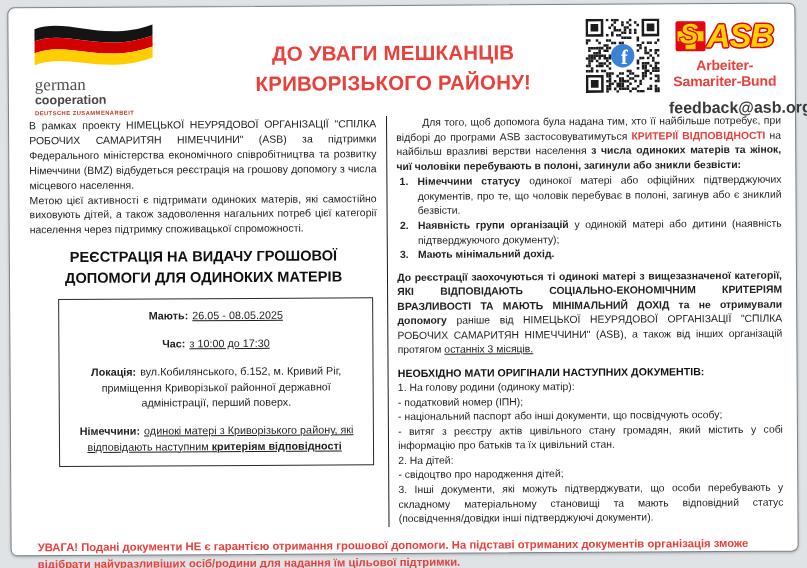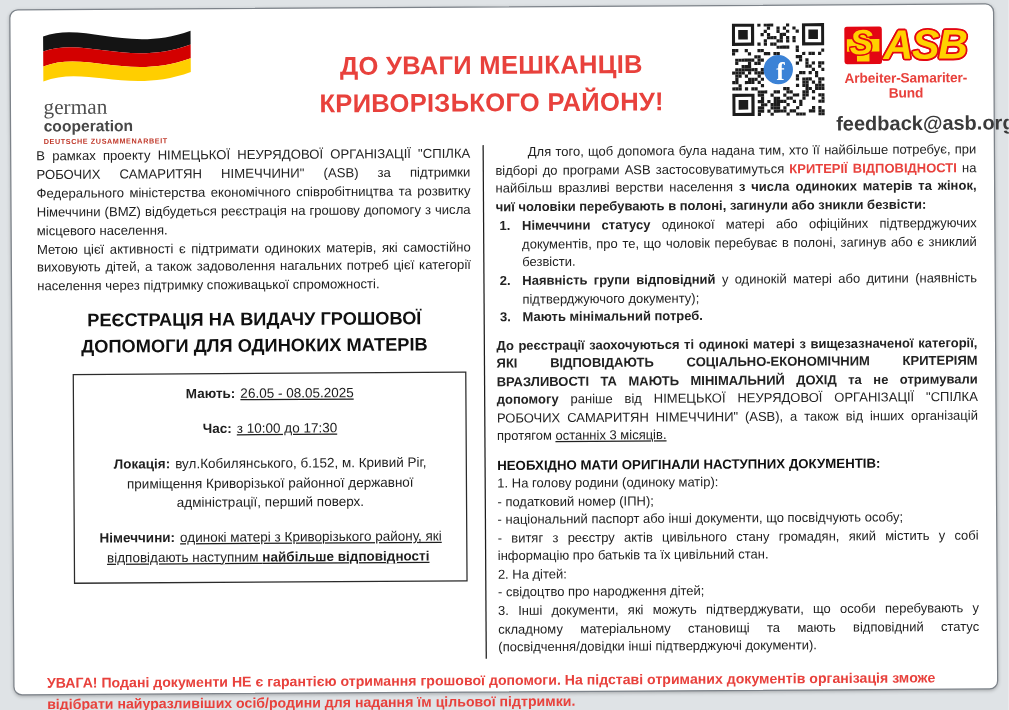"Arbeiter-Samariter-Bund" .asb-name { font-size: 11px -> 14px }
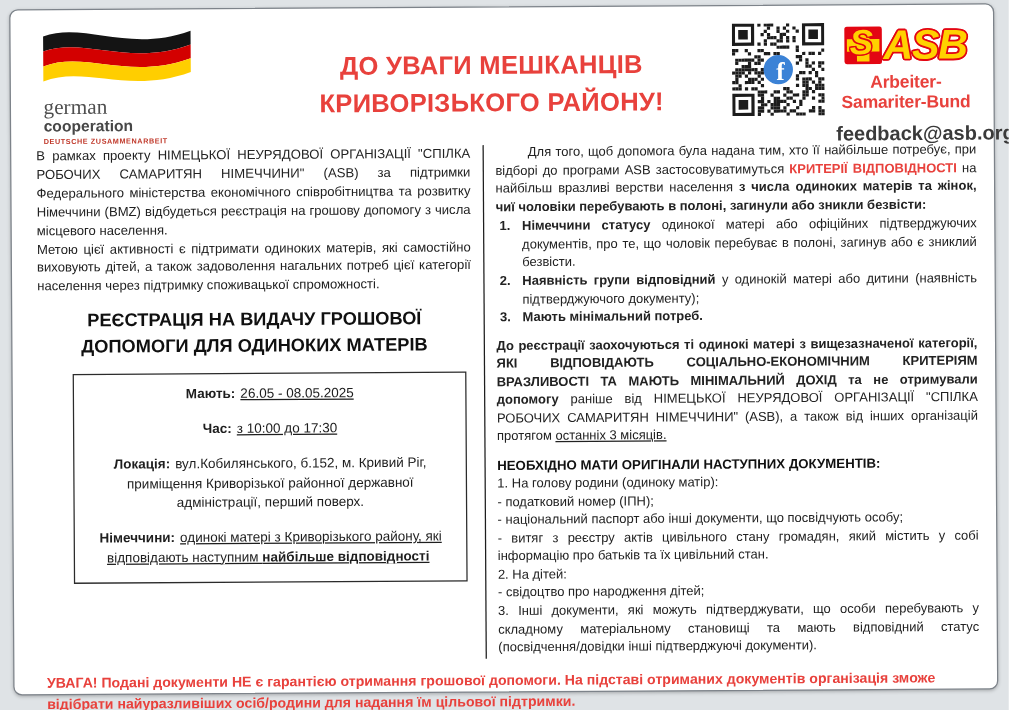"Наявність групи відповідний" span.bold { text: відповідний -> організацій }
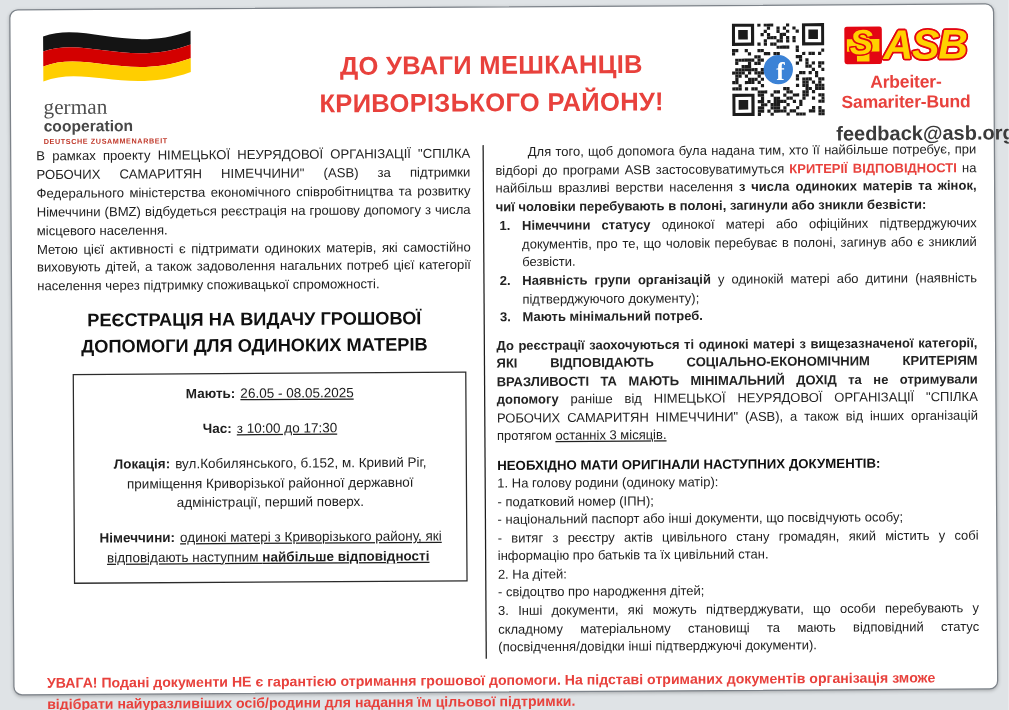"Мають мінімальний потреб." span.bold { text: потреб -> дохід }
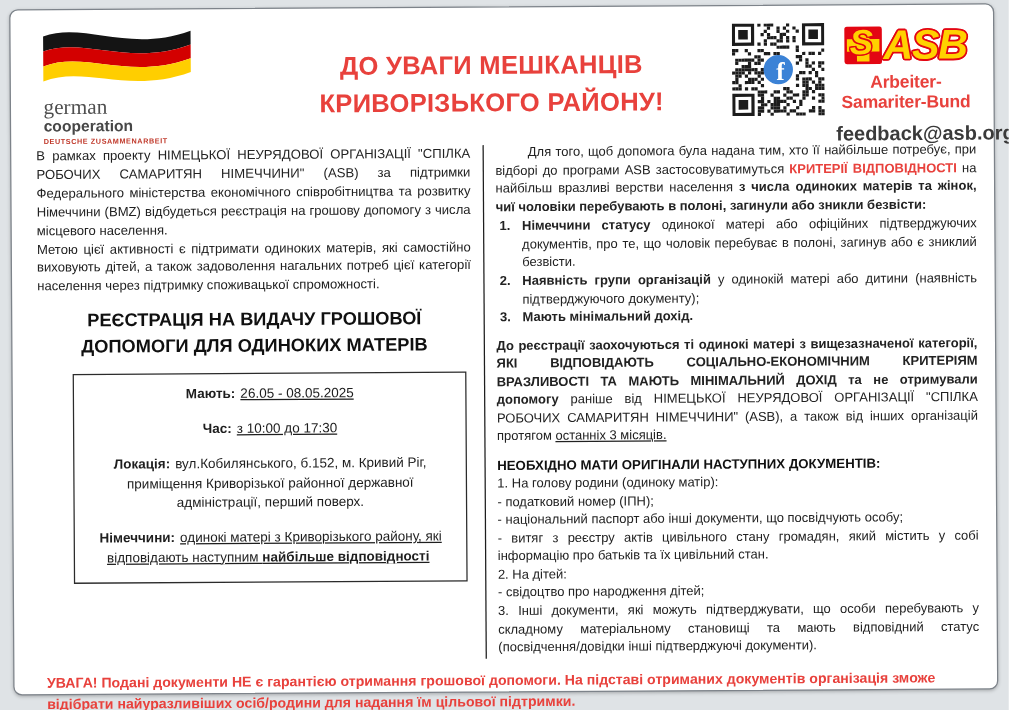"найбільше відповідності" b.u { text: найбільше -> критеріям }
